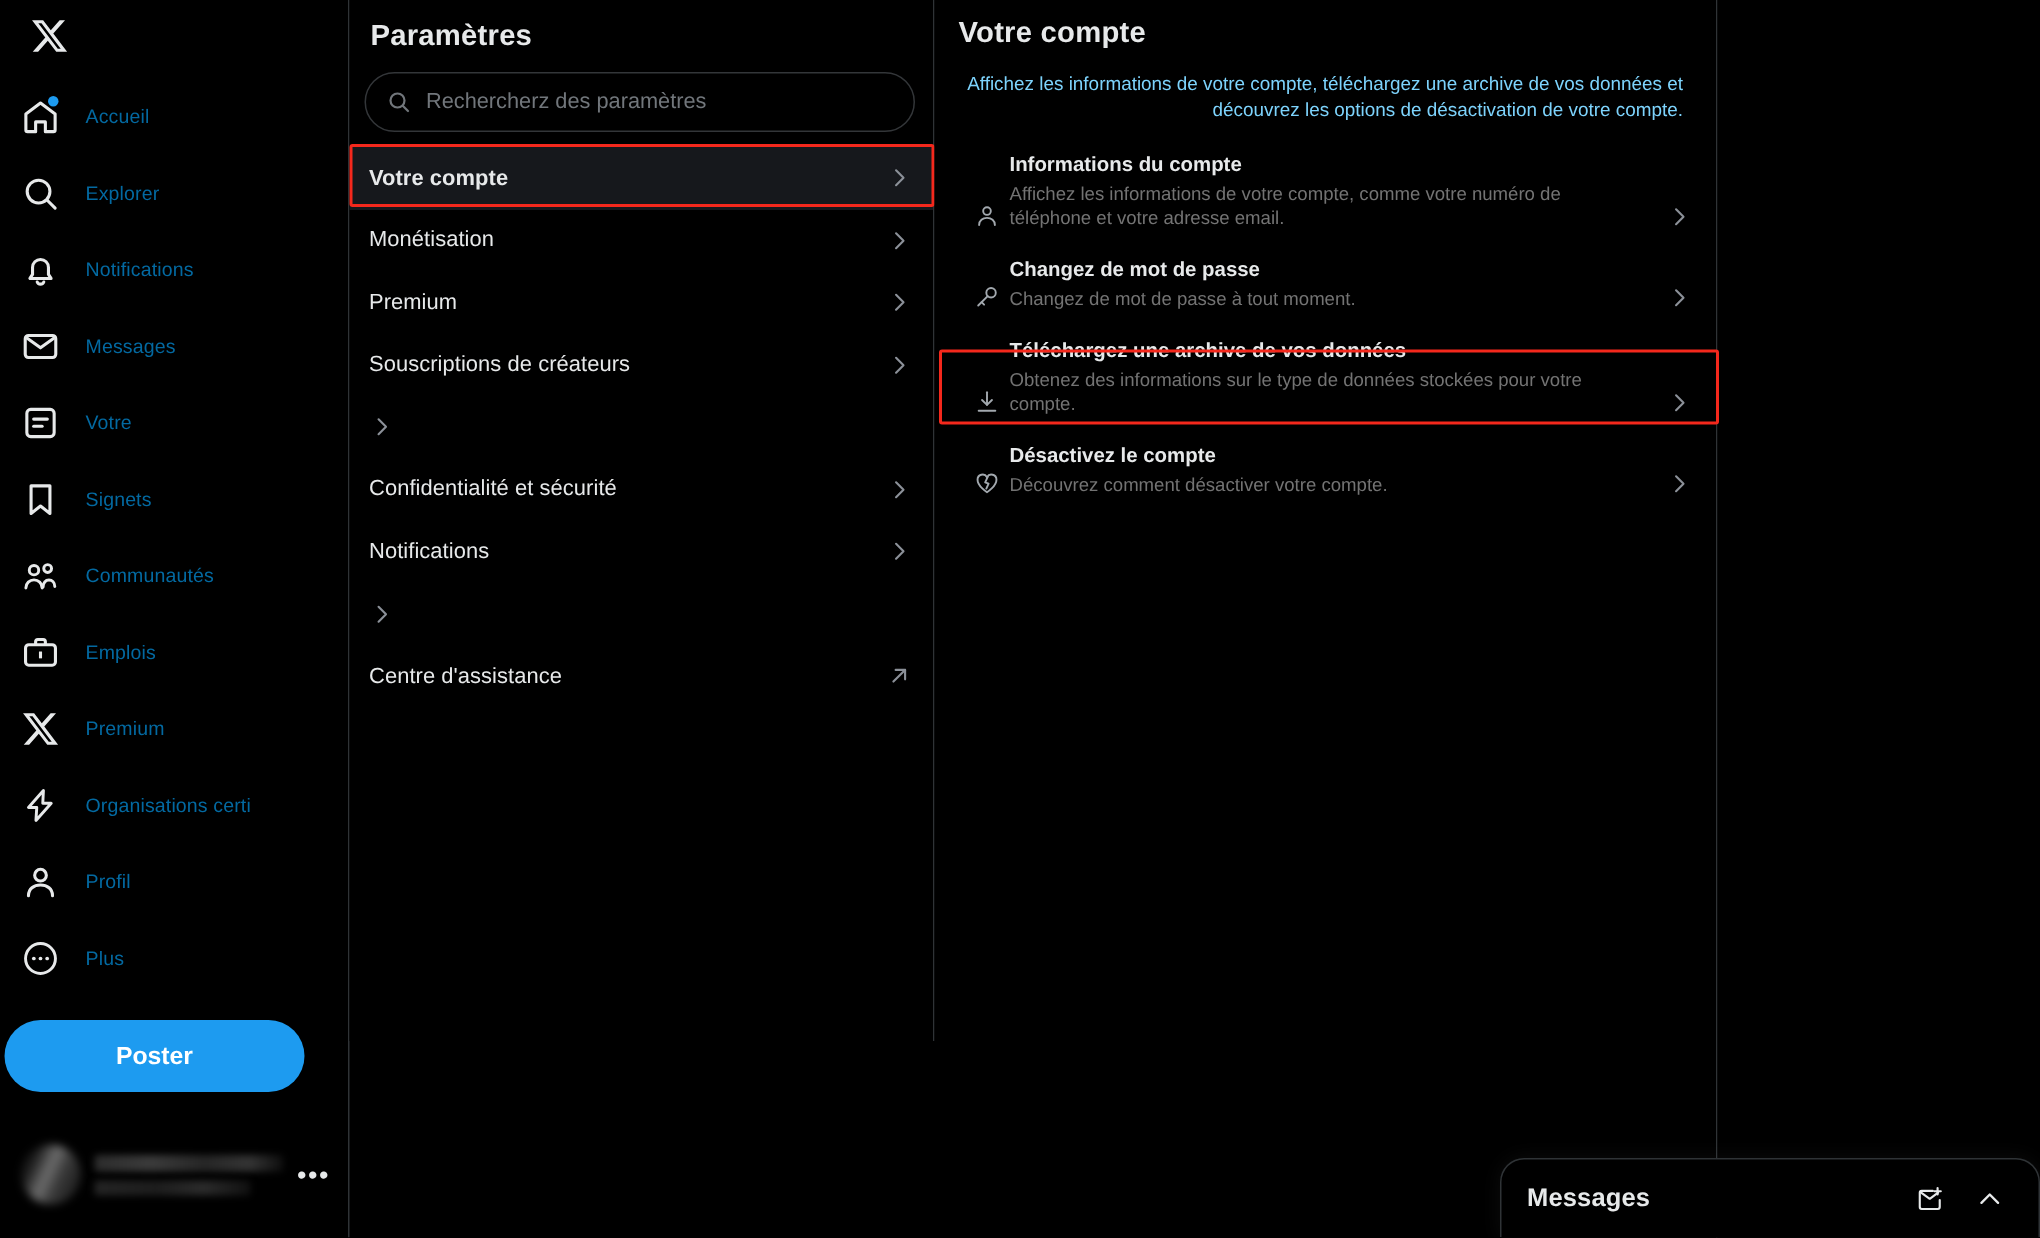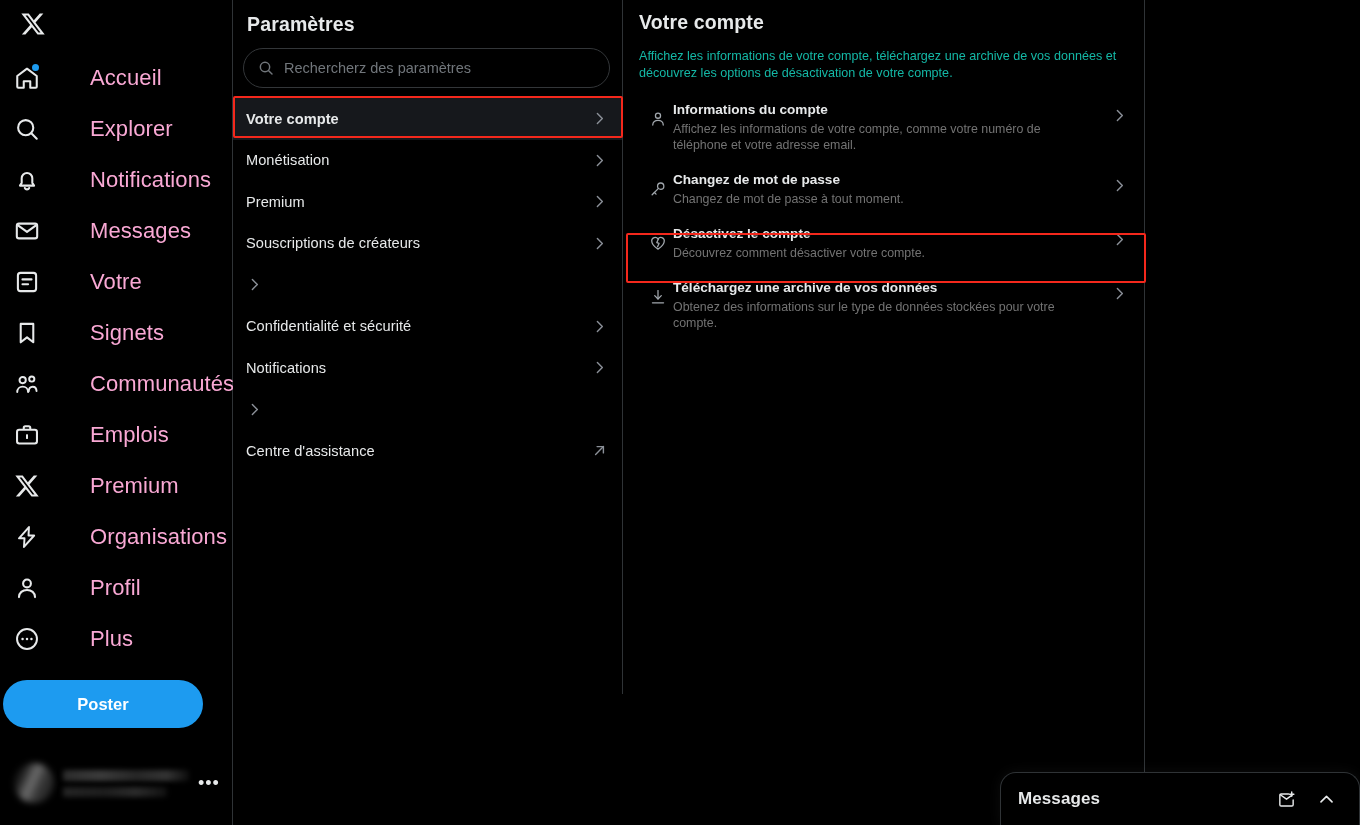"Affichez les informations de votre compte, téléchargez" .detail-desc { color: #14b8a6 -> #7dd3fc; text-align: none -> right }
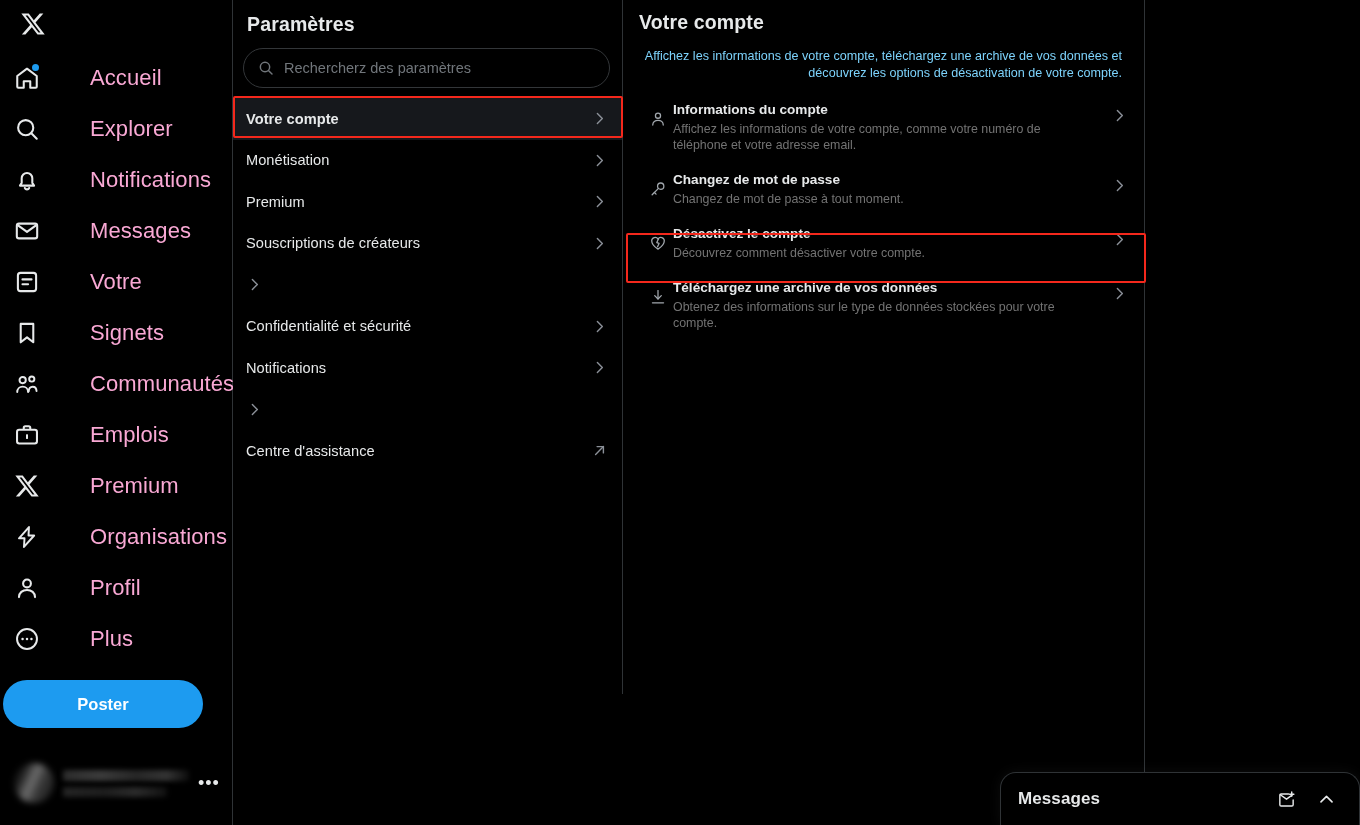"Accueil" .nav-label { color: #f9a8d4 -> #0369a1; font-size: 22px -> 13px; margin-left: 33px -> none }
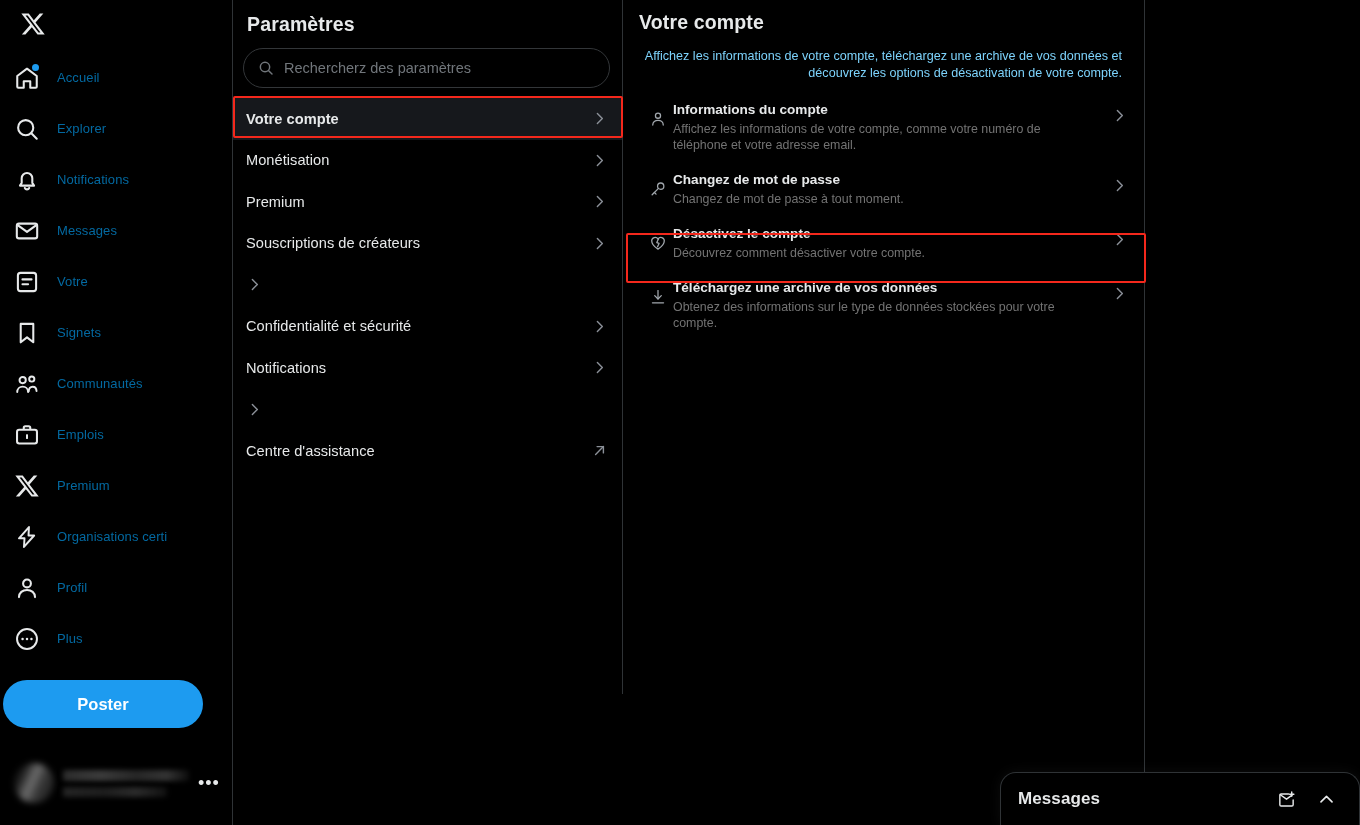"Informations du compte" .option-row { align-items: flex-start -> flex-end }
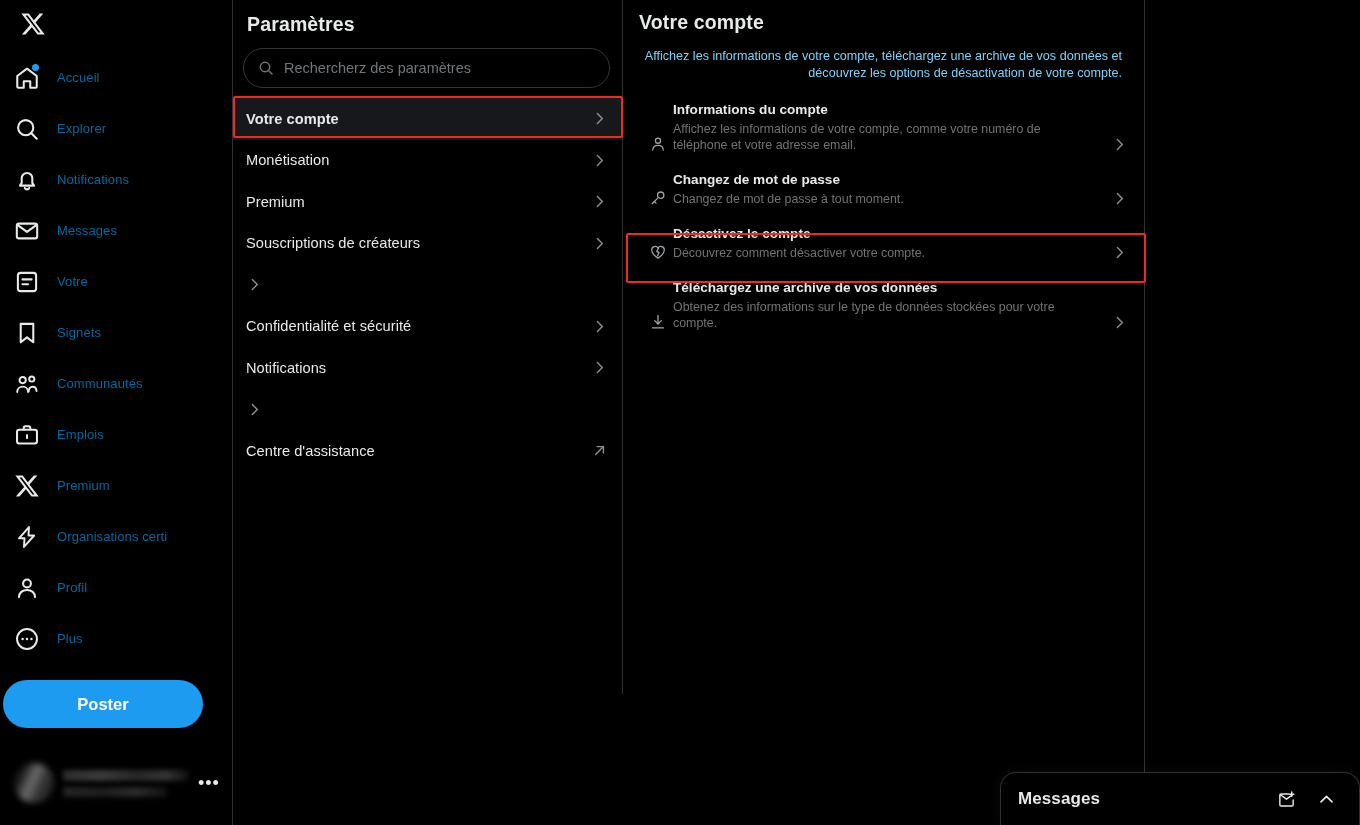"Désactivez le compte" div.option-row { order: before "Téléchargez une archive de vos" -> after "Téléchargez une archive de vos" }
